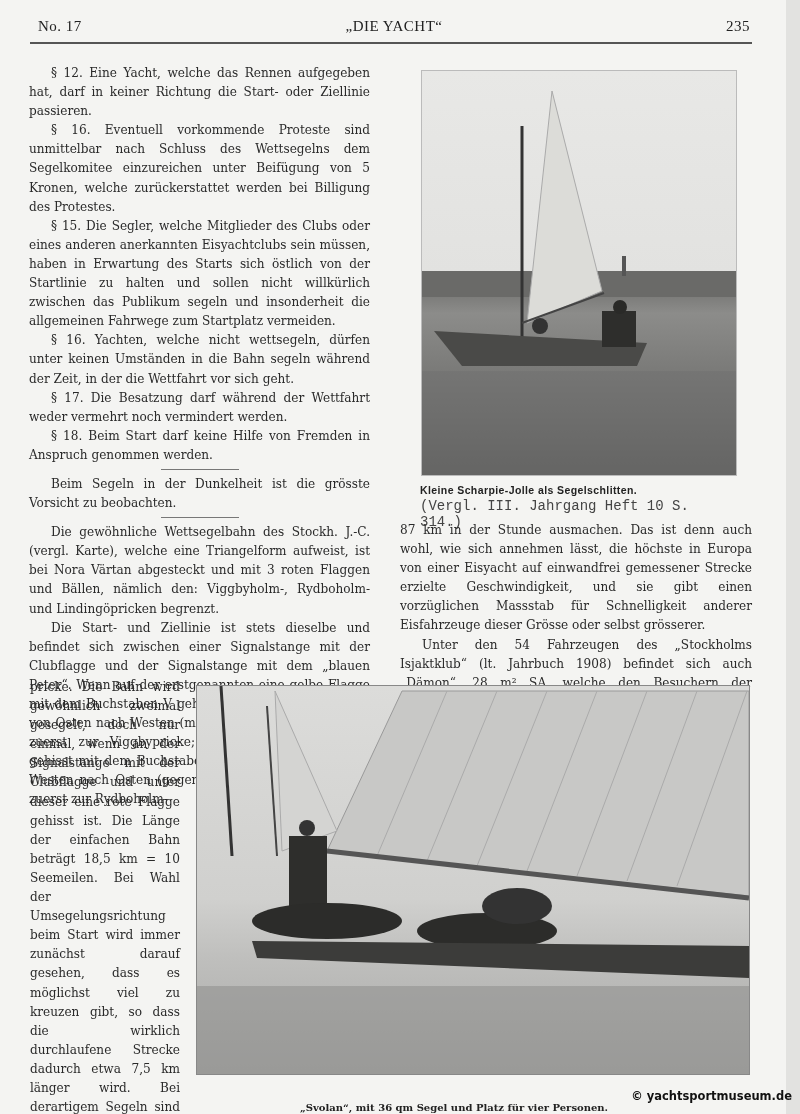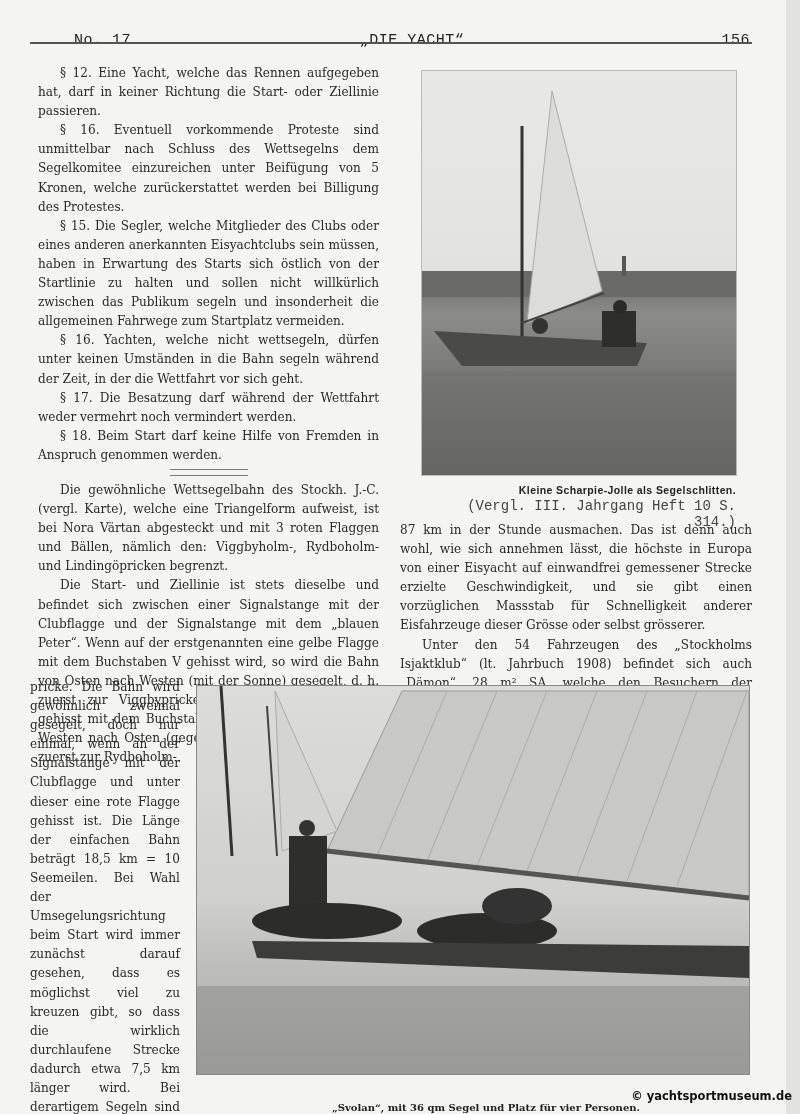"No. 17" .header span { font-family: Liberation Mono, monospace -> Liberation Serif, serif; margin-left: 36px -> none; top: 14px -> 0 }
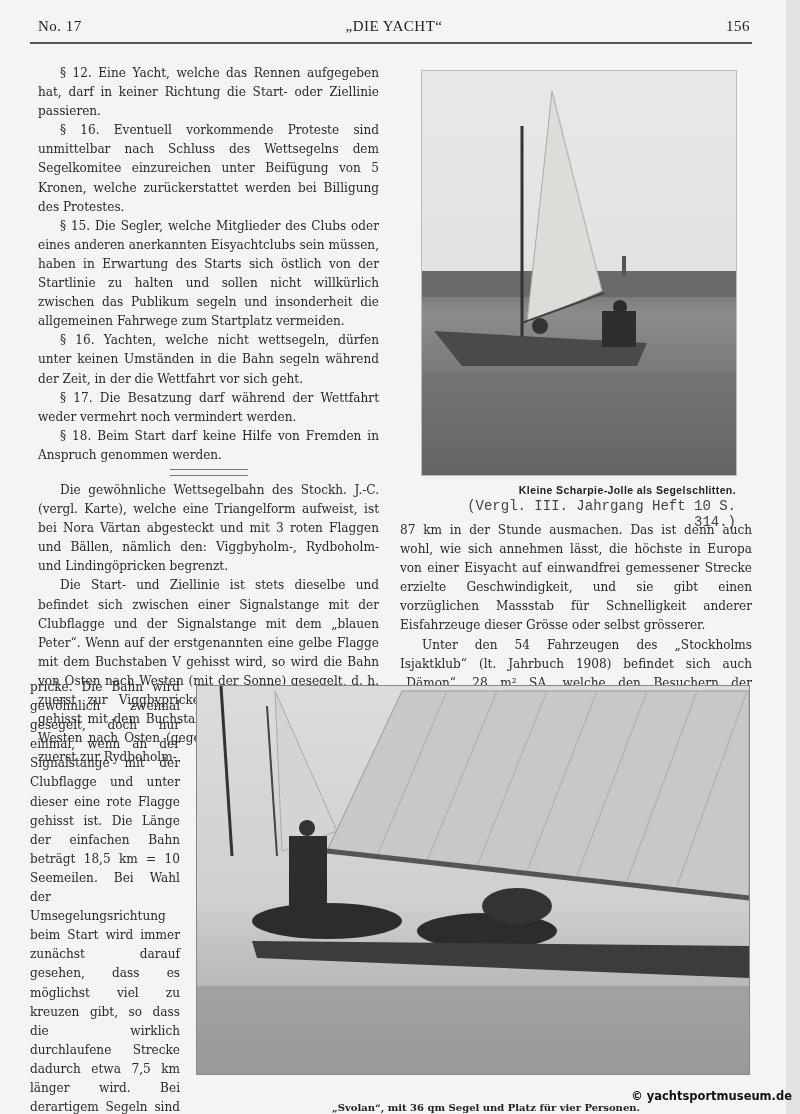"156" span.hdr-right { text: 156 -> 235 }
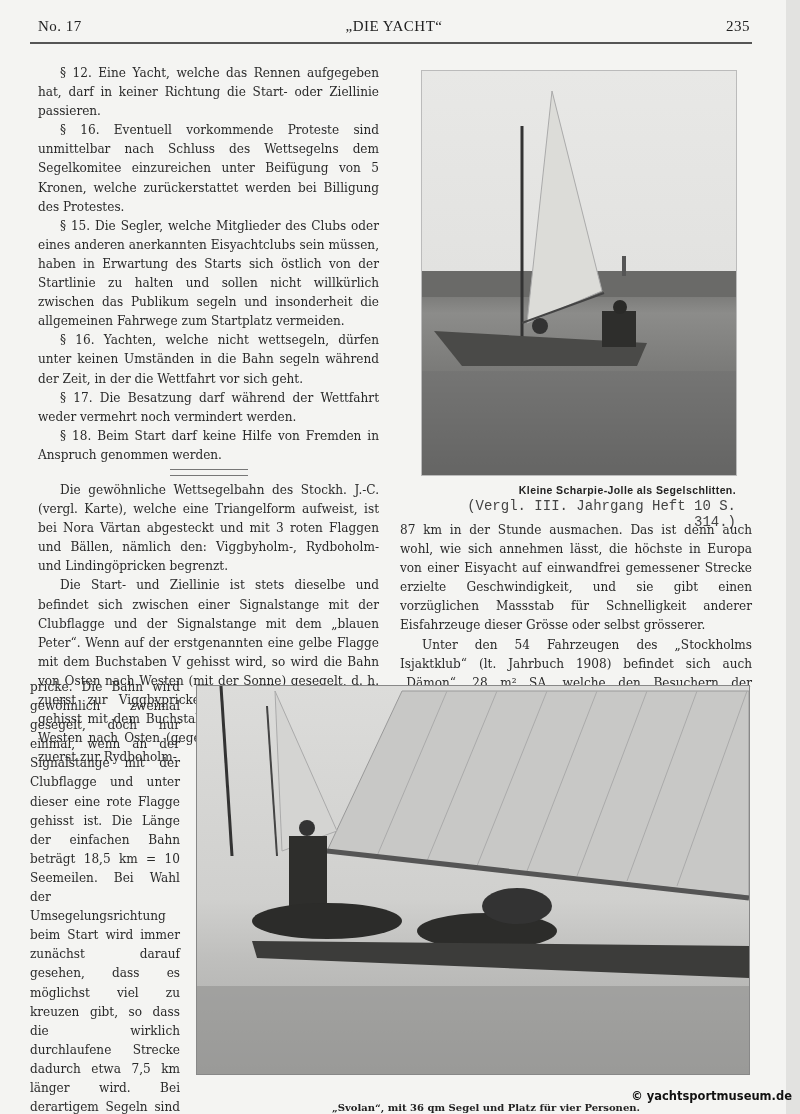"§ 12. Eine Yacht, welche" #col-left-top { left: 38px -> 29px }
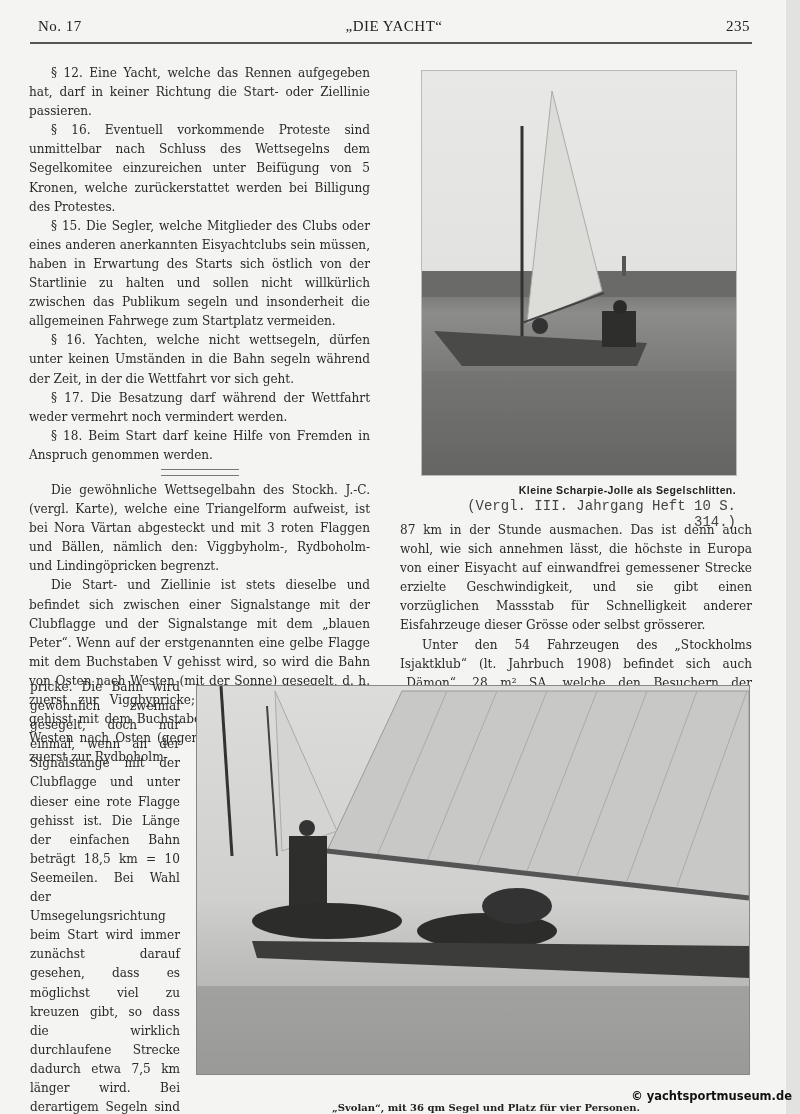"Beim Segeln in der Dunkelheit" p { html: none -> <p>Beim Segeln in der Dunkelheit ist die grösste Vorsicht zu beobachten.</p> }
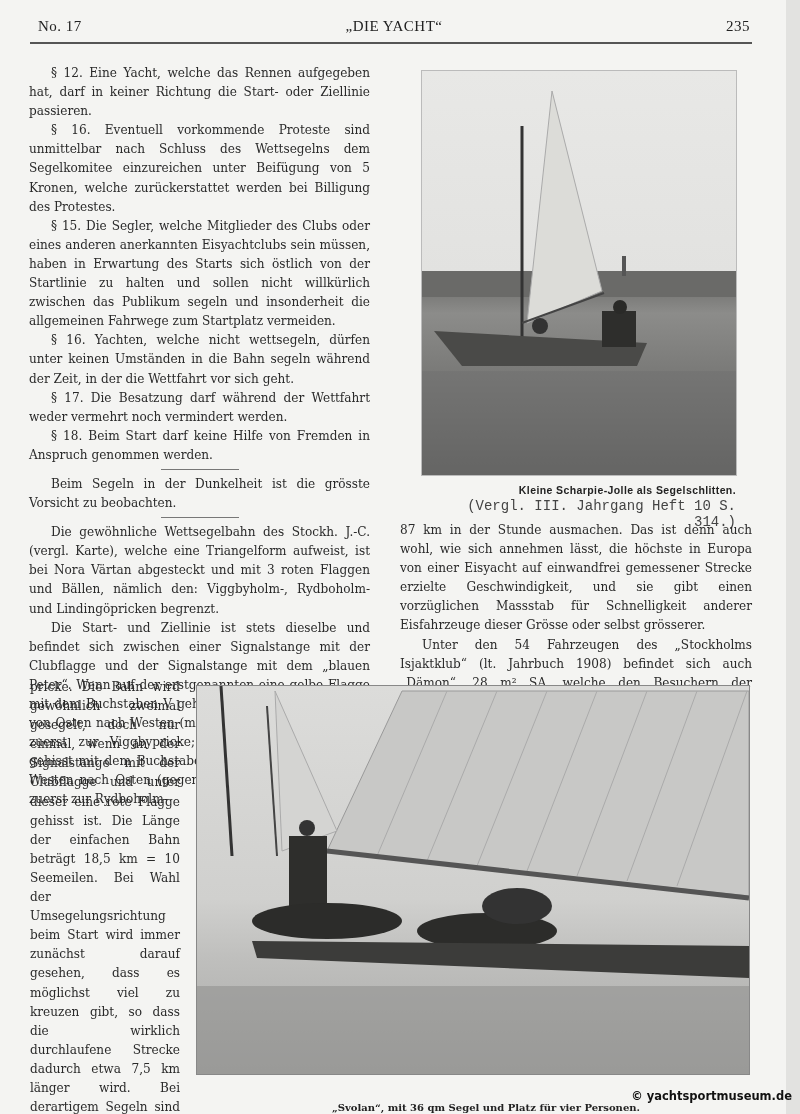"Kleine Scharpie-Jolle als" .caption { text-align: right -> left }
